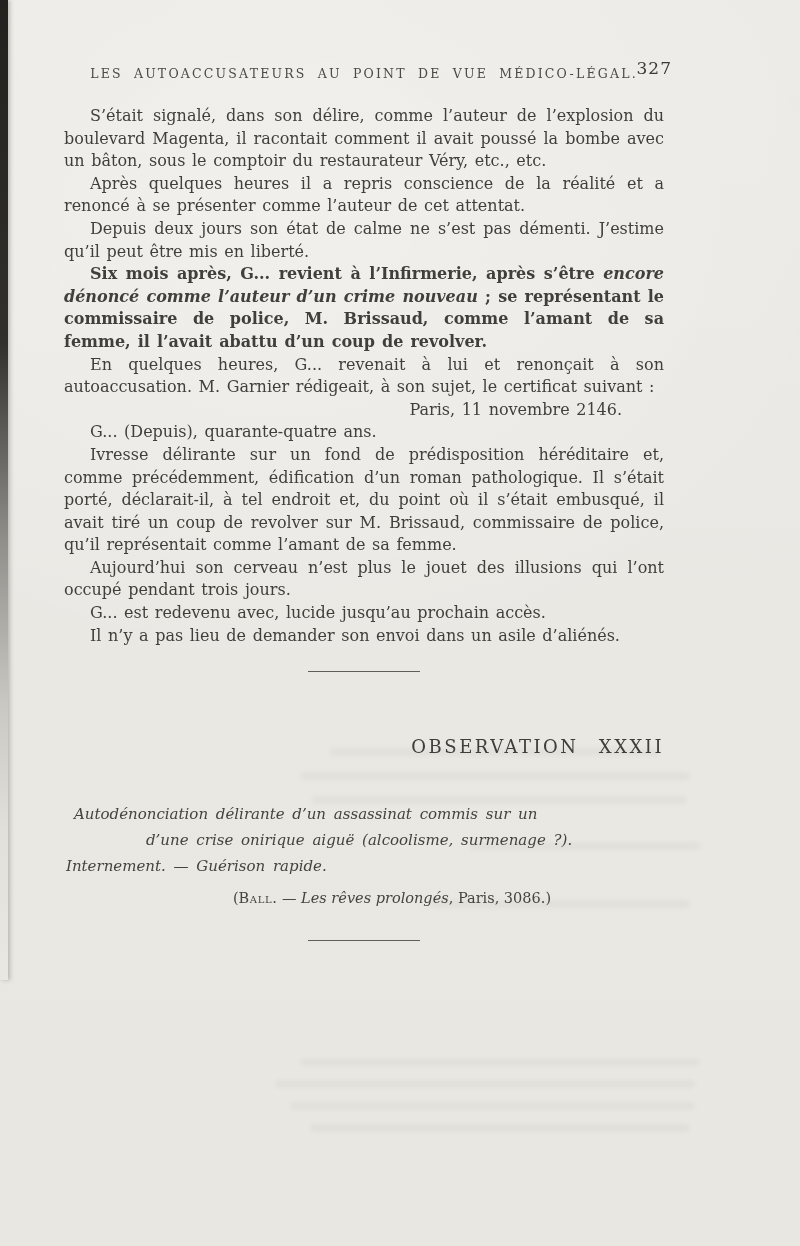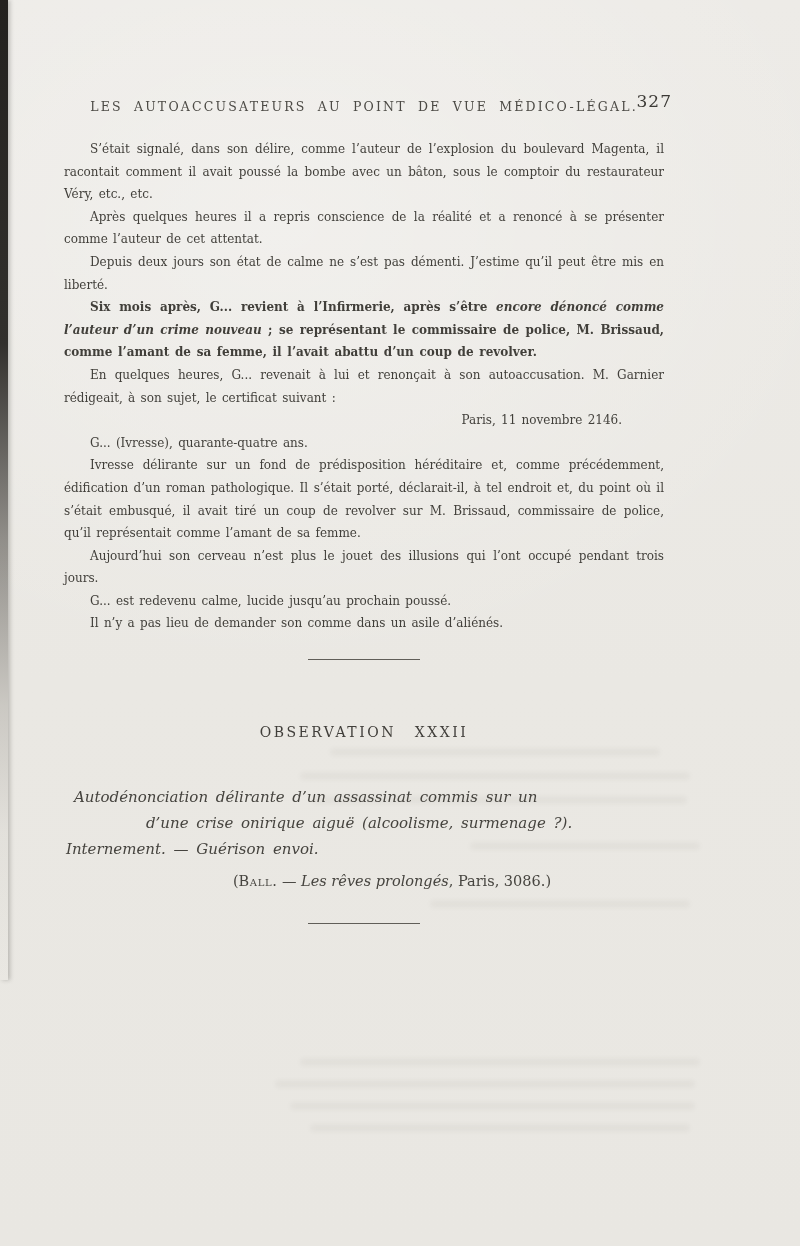"LES AUTOACCUSATEURS AU POINT DE" .running-header { margin-top: 96px -> 63px }
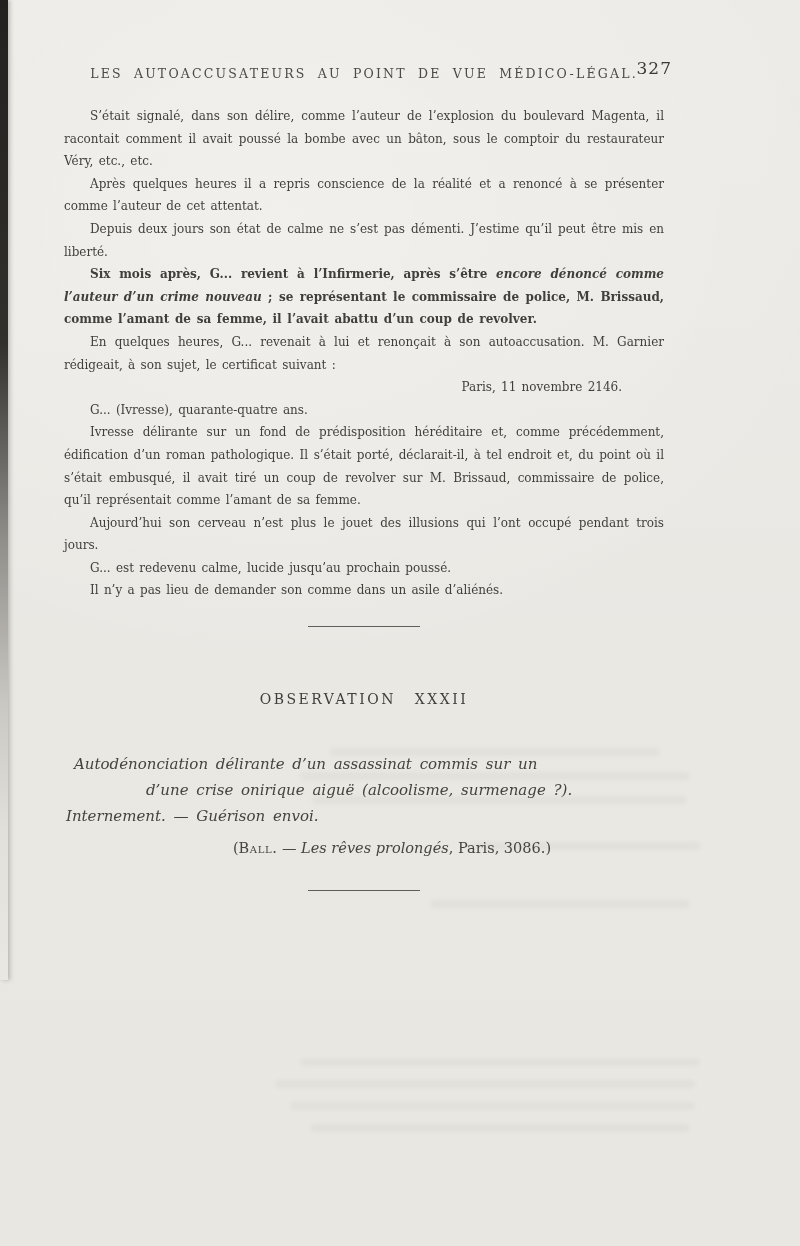"S’était signalé, dans son délire," .body-text { font-size: 12px -> 16px }
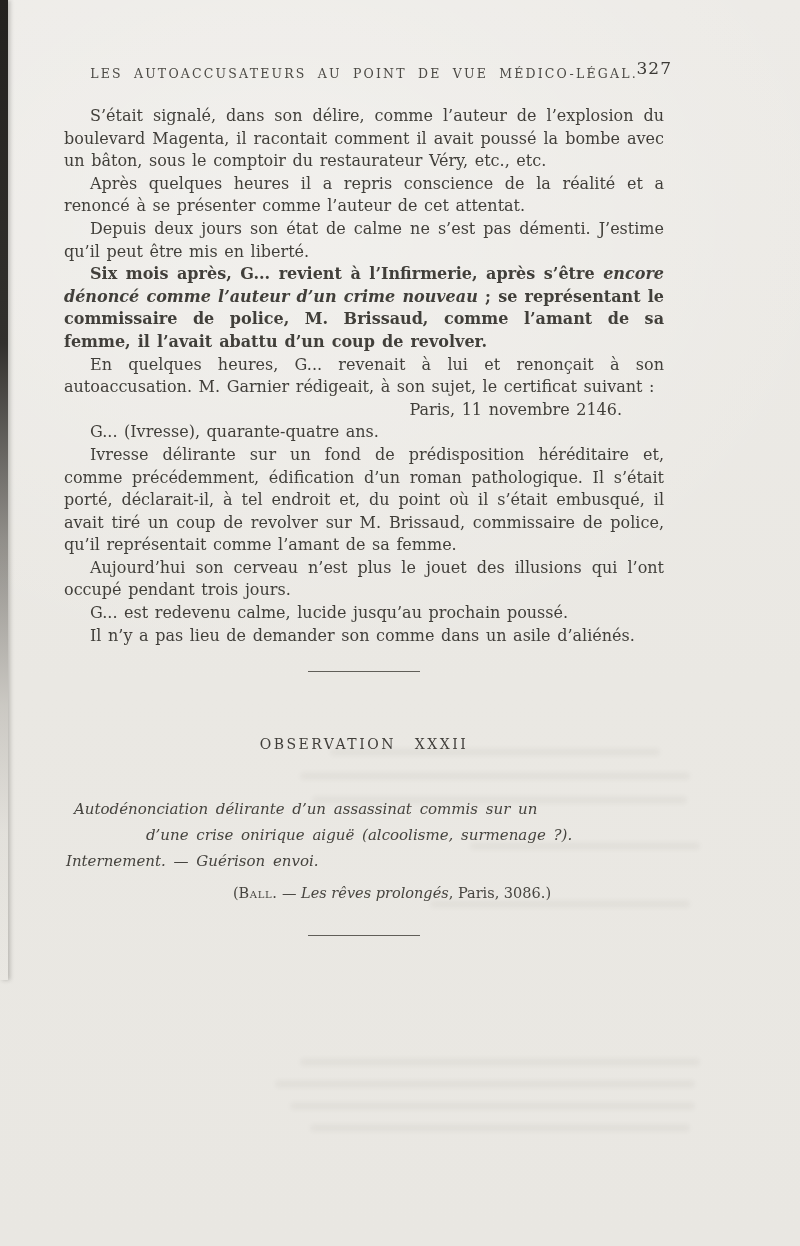"G... (Ivresse), quarante-quatre ans." p { text: Ivresse -> Depuis }
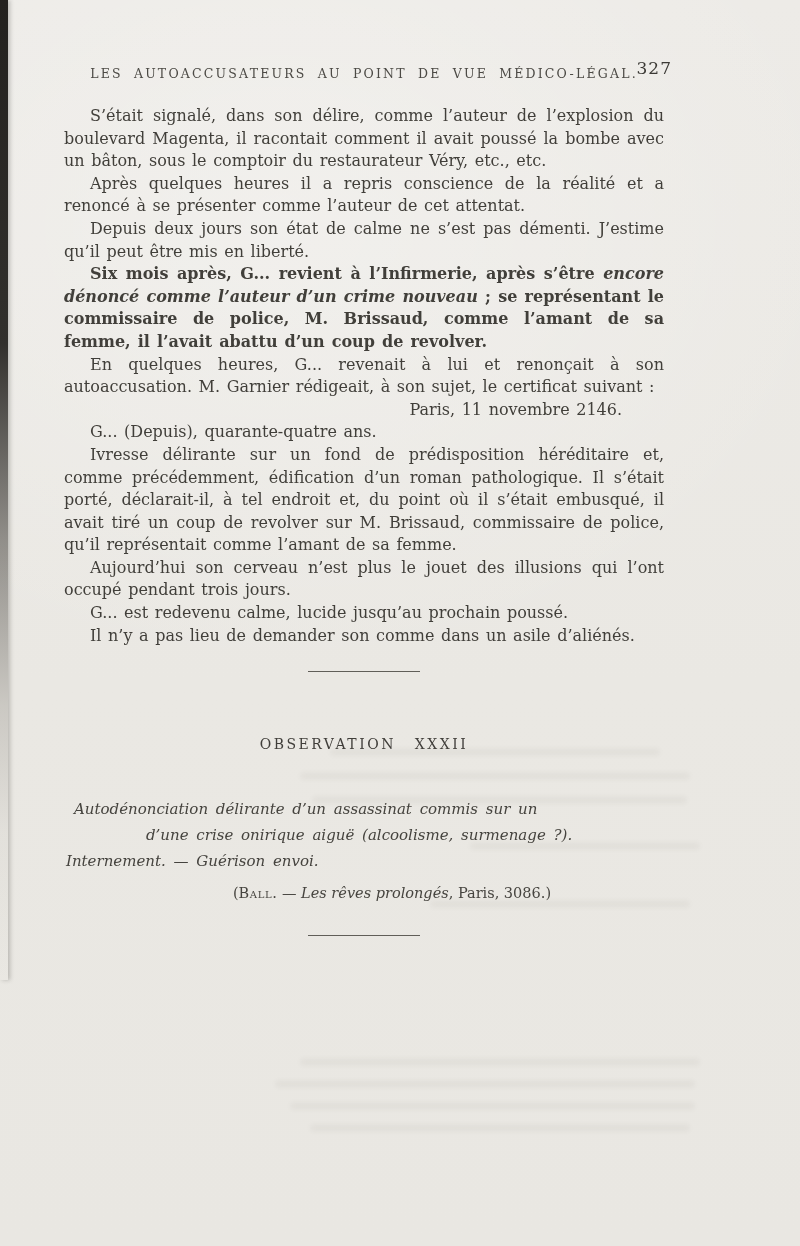"G... est redevenu calme, lucide" p { text: calme, lucide jusqu’au prochain poussé -> avec, lucide jusqu’au prochain accès }
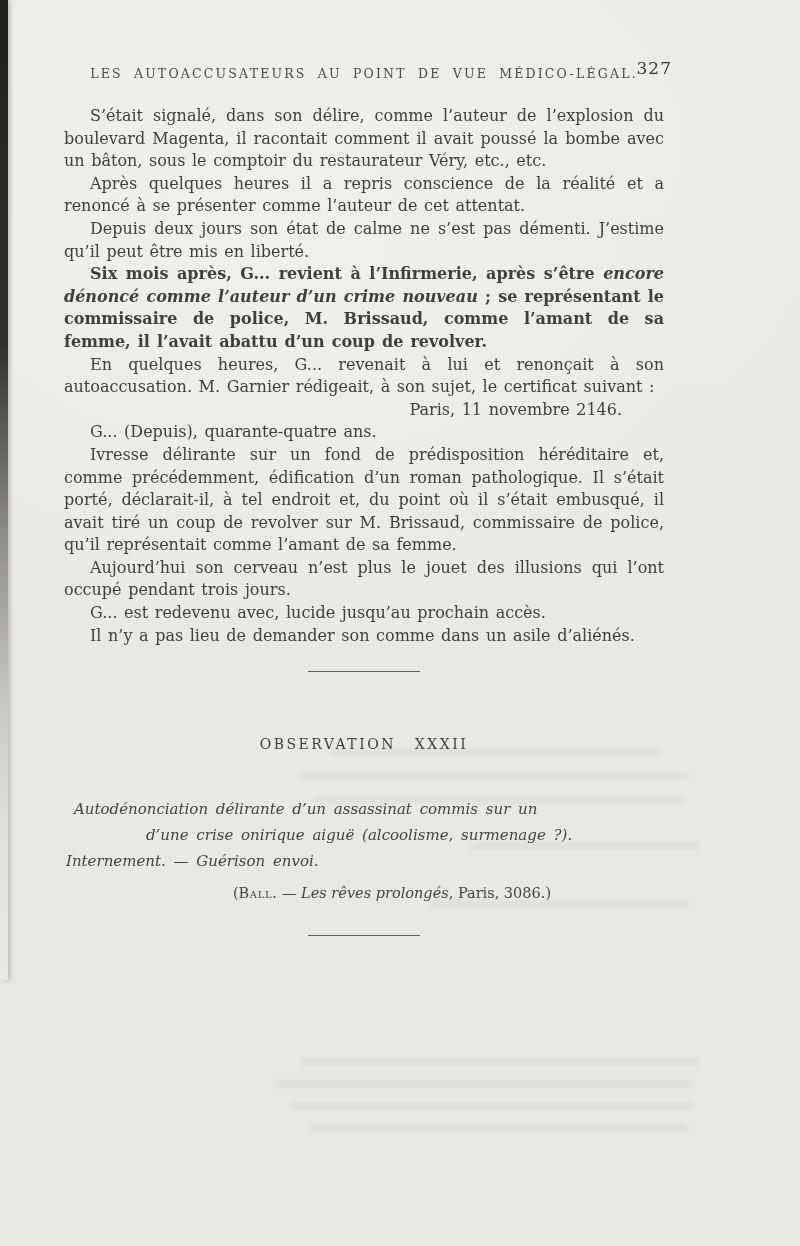"Il n’y a pas lieu" p { text: comme -> envoi }
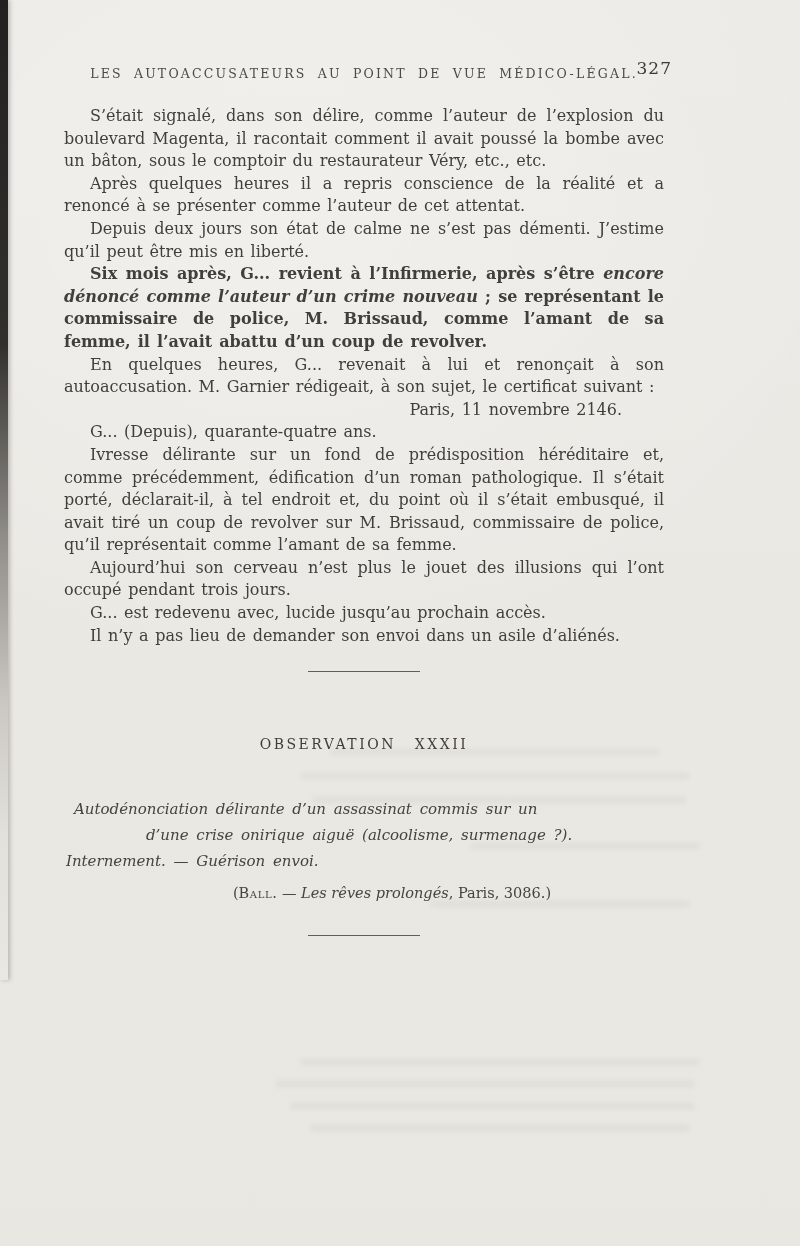"OBSERVATION XXXII" .obs-heading { font-size: 14px -> 18px; text-align: center -> right }
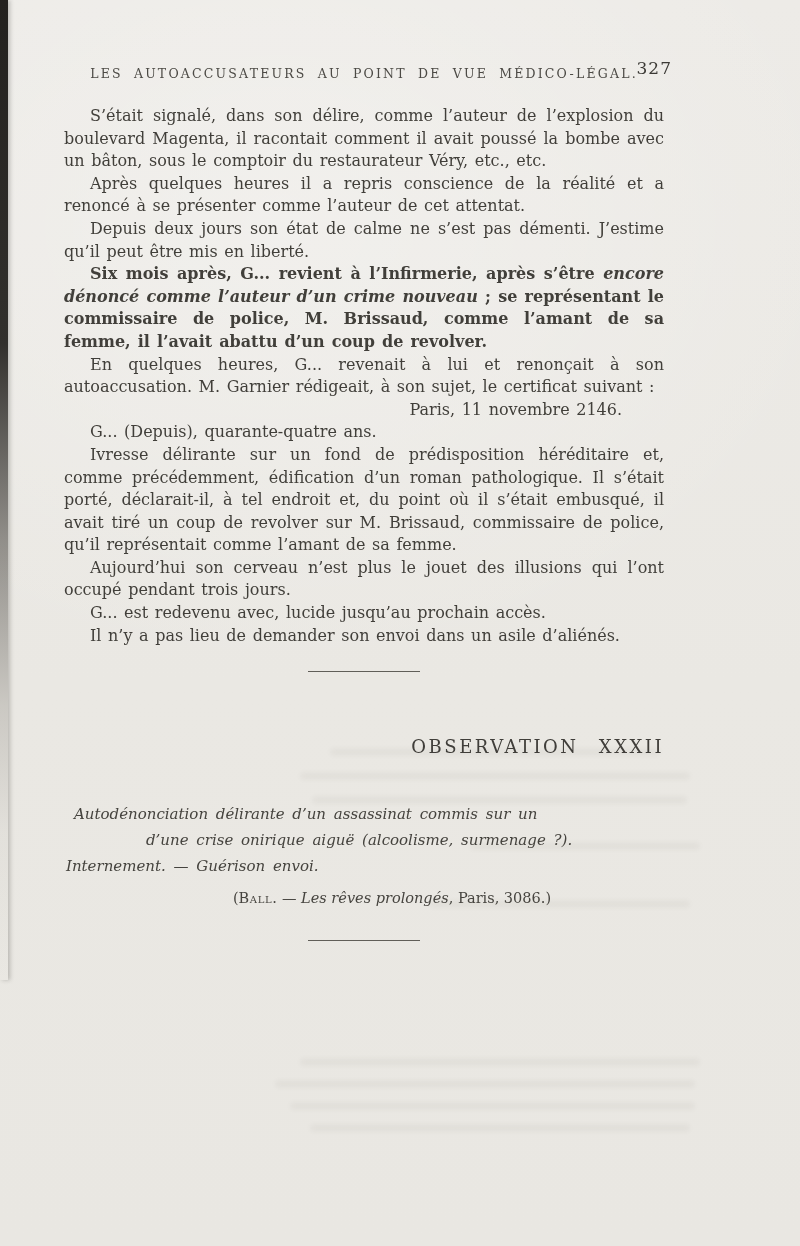"Internement. — Guérison envoi." div.line { text: envoi -> rapide }
